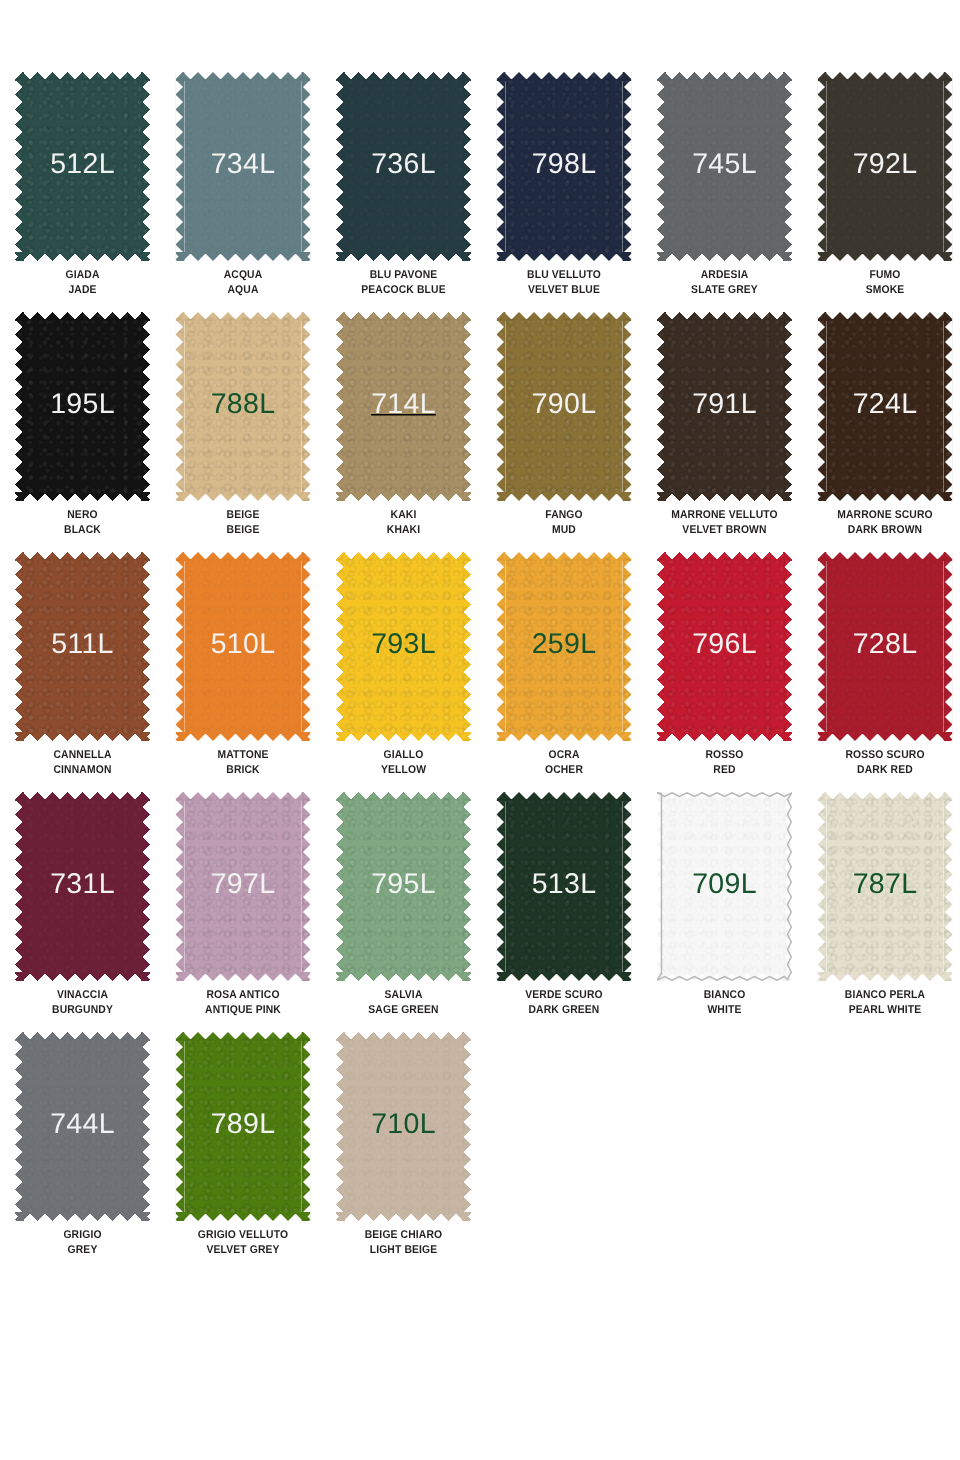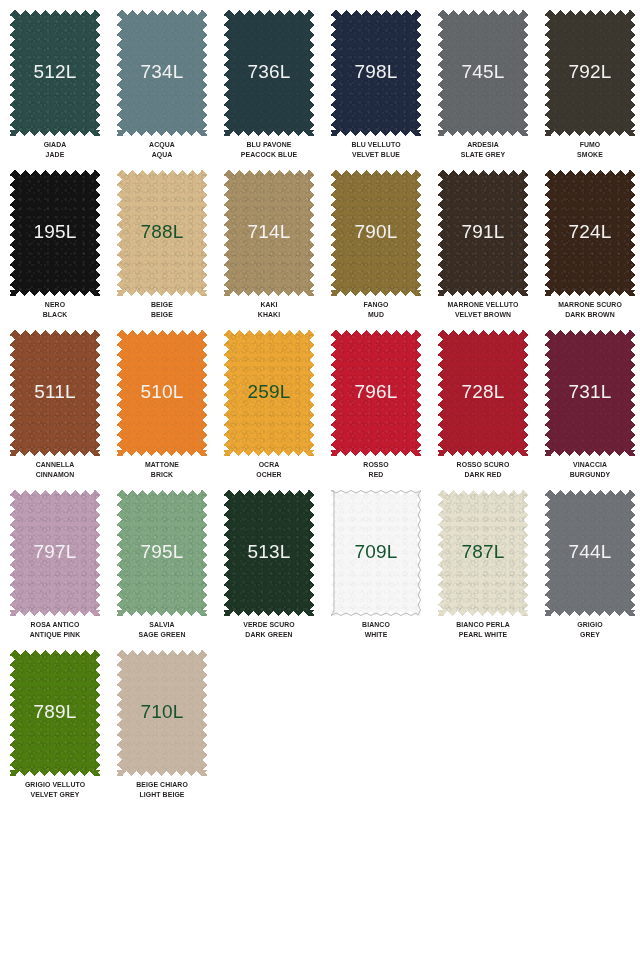"512L" .grid { margin-top: none -> 38px }
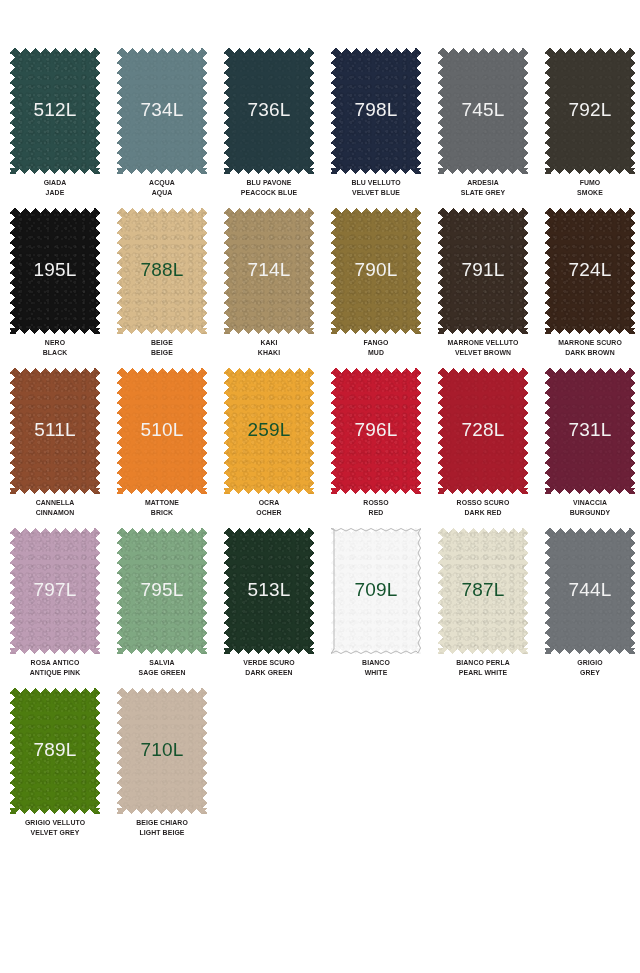"714L" div.swatch { text-decoration: none -> underline }
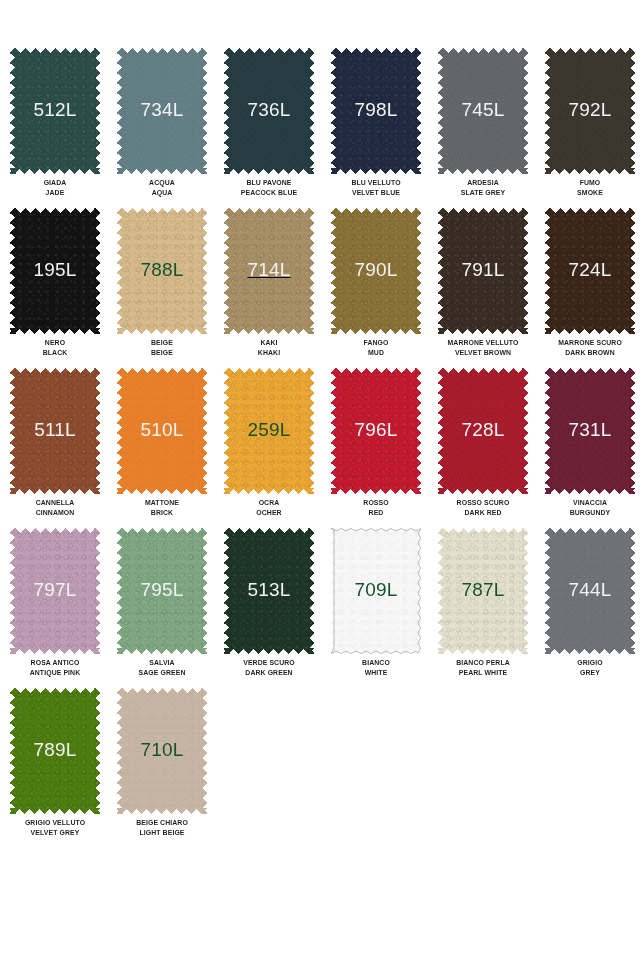"793L" div.cell { html: none -> <div> <div> <div> <span>793L</span> </div> <div> <div>GIALLO</div> <div>YELLOW</div> </div> </div> </div> }
